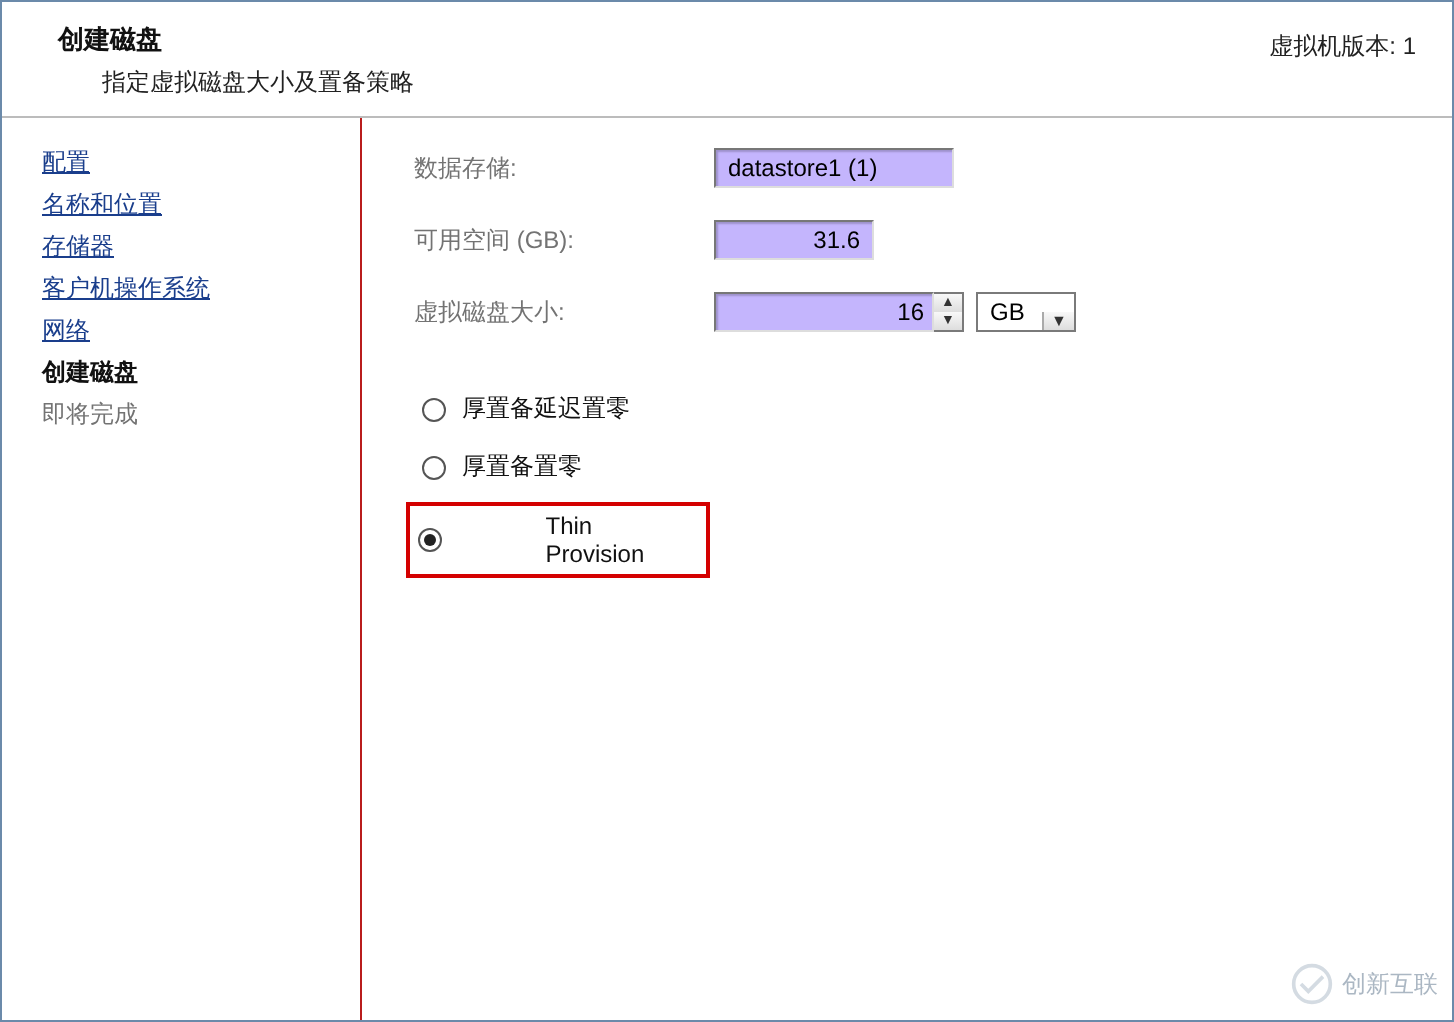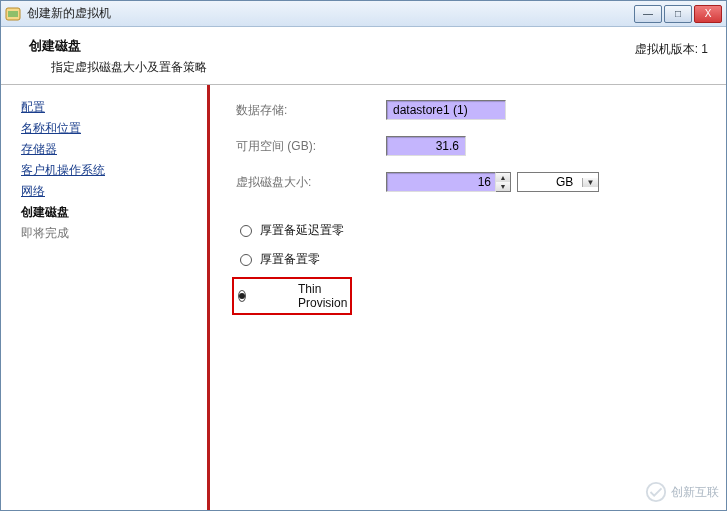"创建新的虚拟机" div.titlebar { html: <div> <span> <svg> <rect></rect> <rect></rect> </svg> </span> <span>创建新的虚拟机</span> <div> <div>—</div> <div>□</div> <div>X</div> </div> </div> -> none }
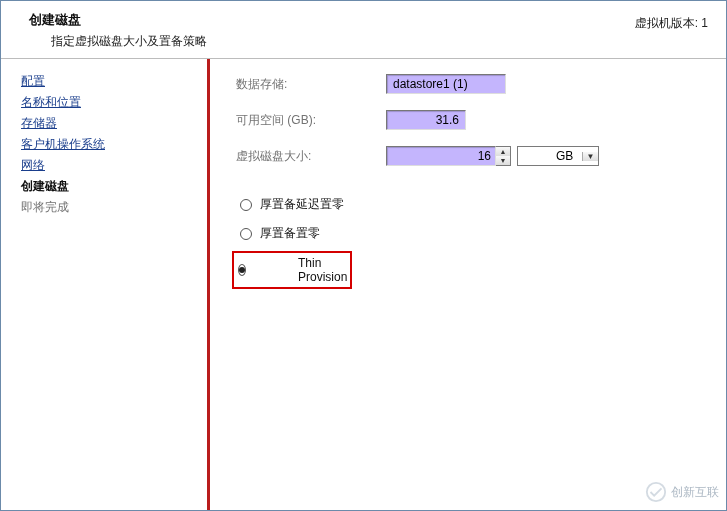"配置" .sidebar { border-right: 3px solid #b91c1c -> 1px solid #b91c1c; width: 209px -> 180px }
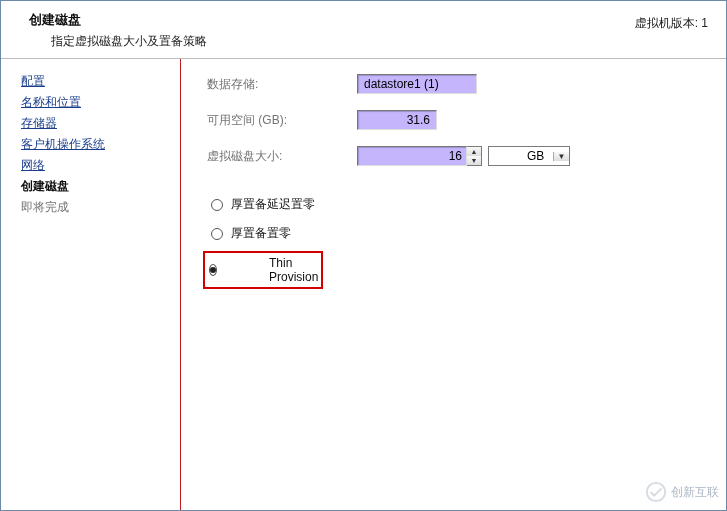"GB" .selectwrap { align-items: center -> flex-end; padding-left: 32px -> none }
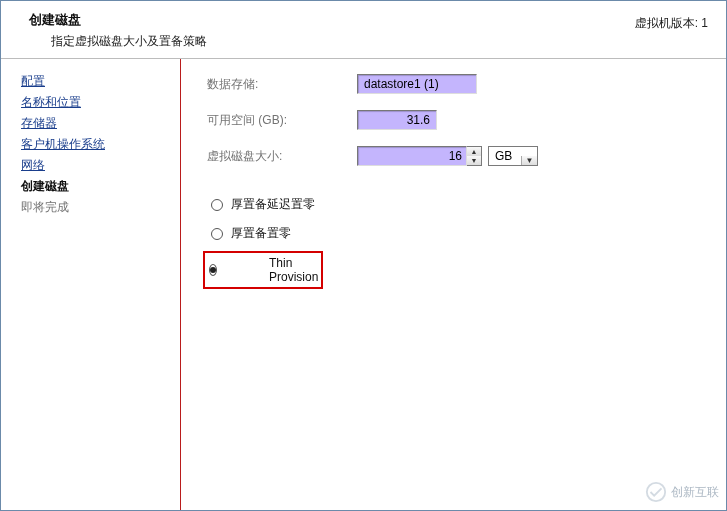"Thin Provision" div.radio-row { width: 120px -> 152px }
